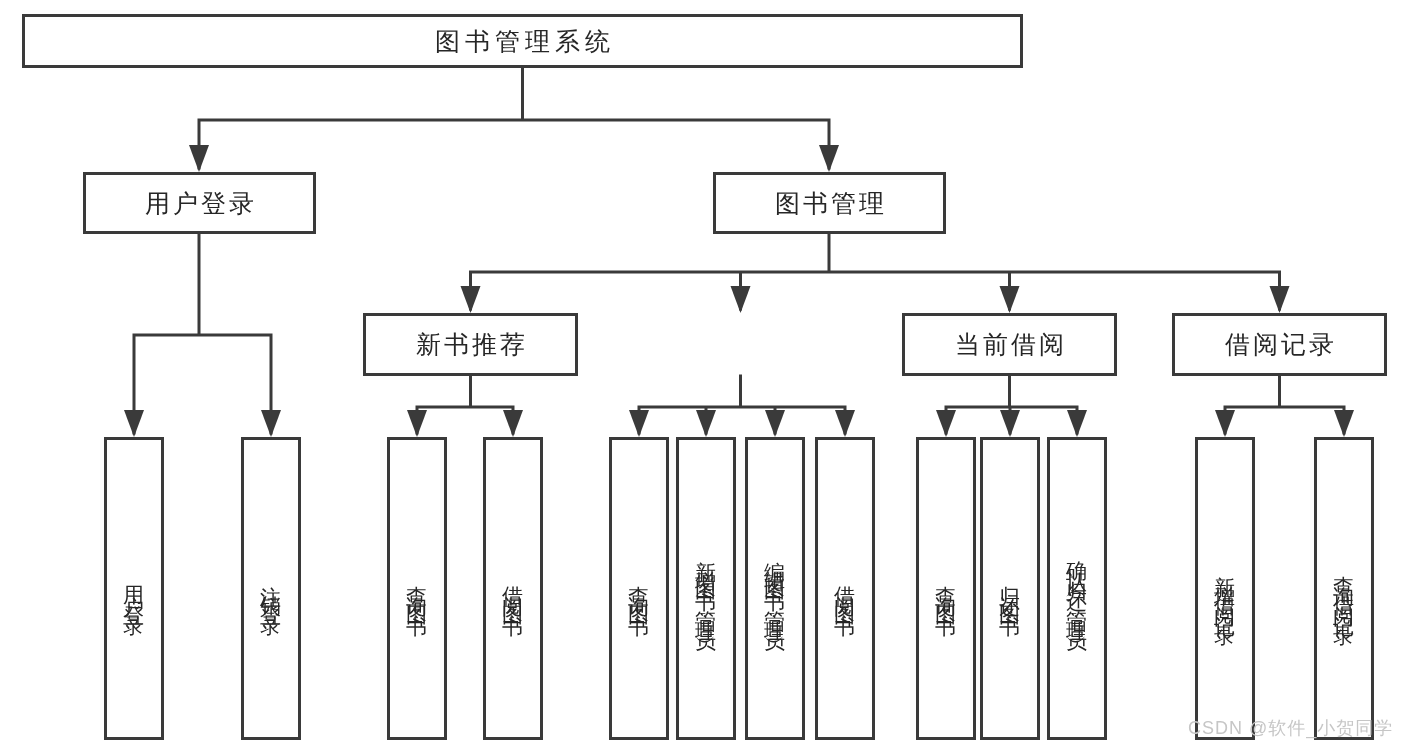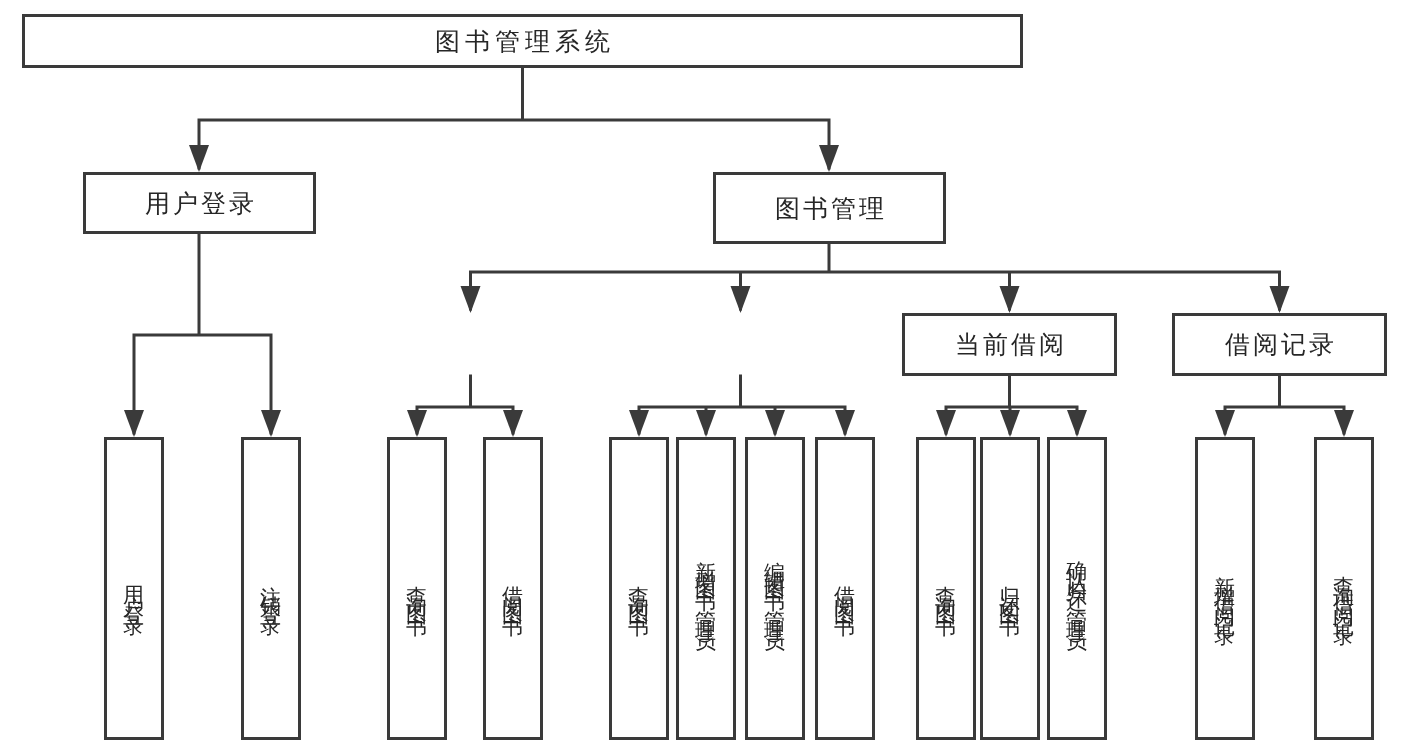"图书管理" div.node { height: 72px -> 62px }
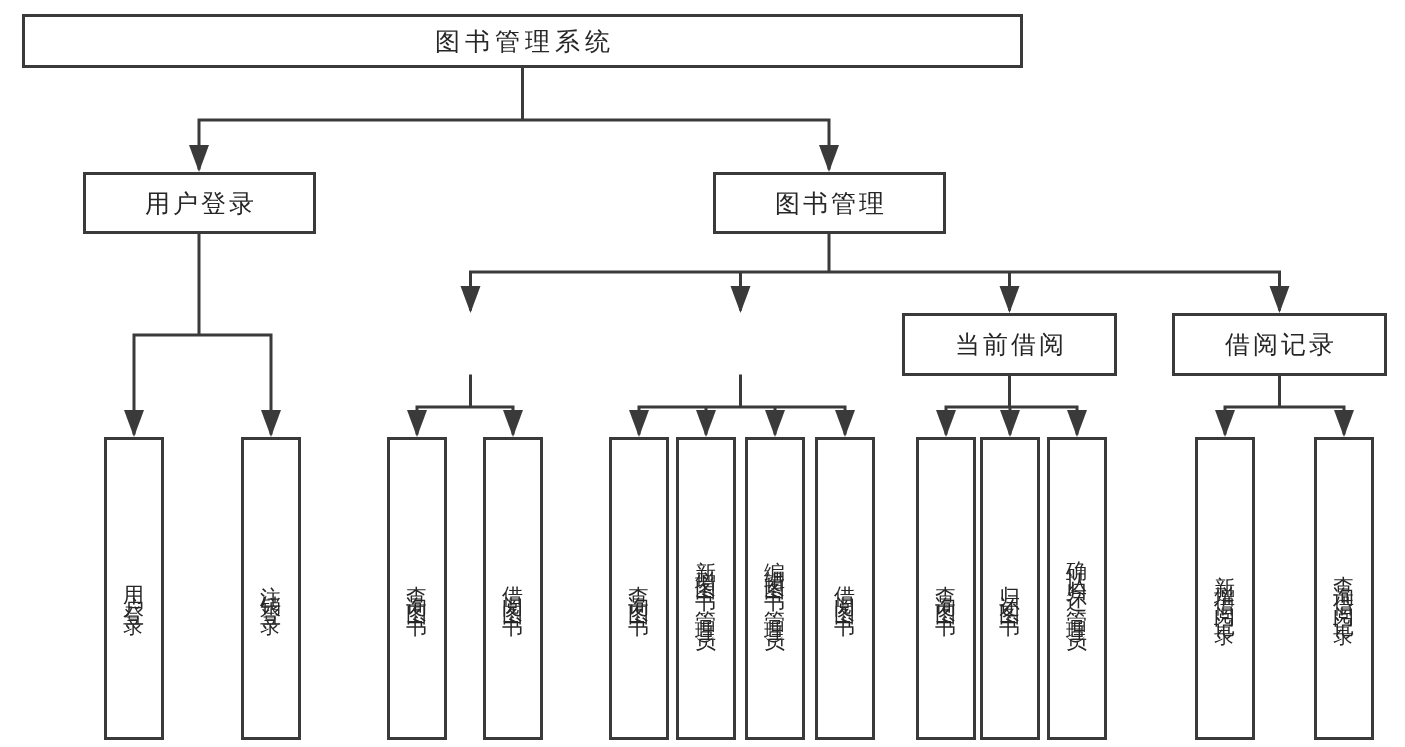"新书推荐" div.node { html: none -> <div>新书推荐</div> }
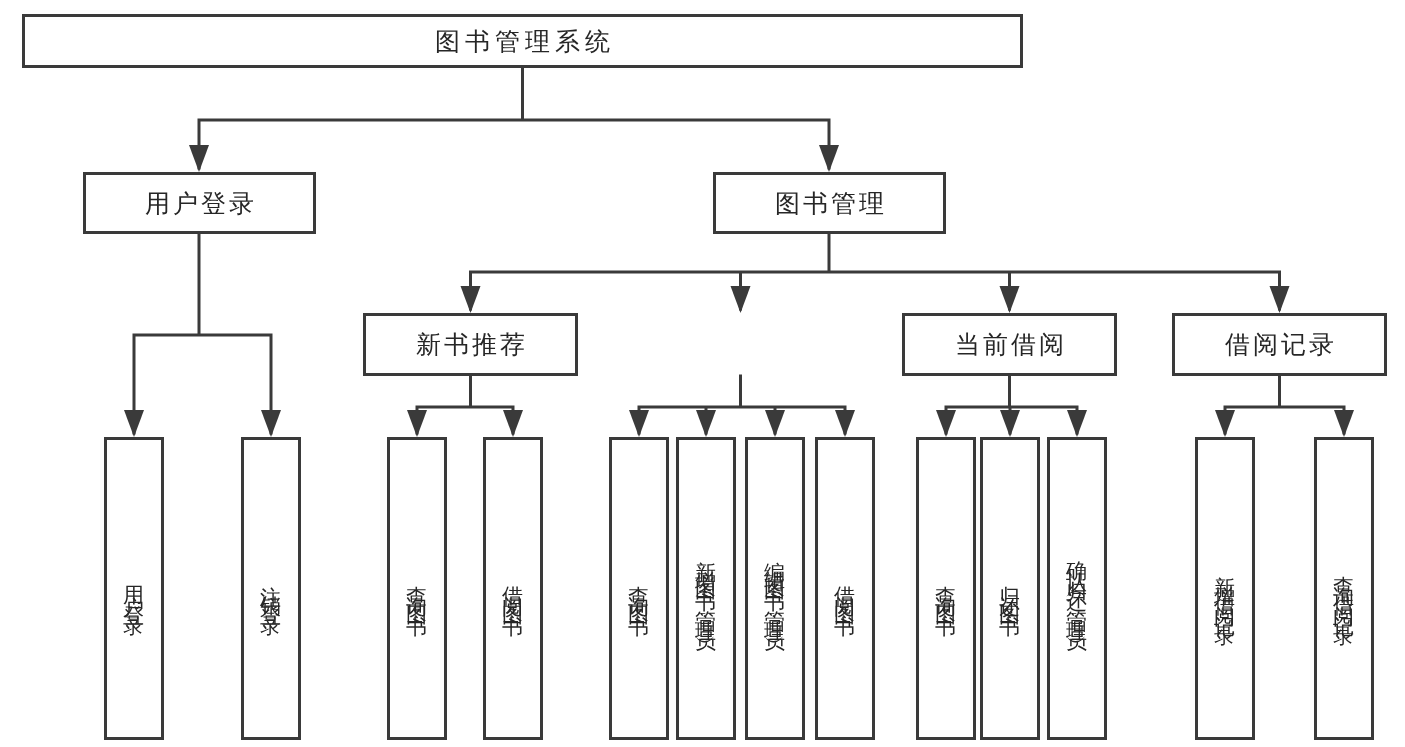"CSDN @软件_小贺同学" div.watermark { html: none -> <div>CSDN @软件_小贺同学</div> }
